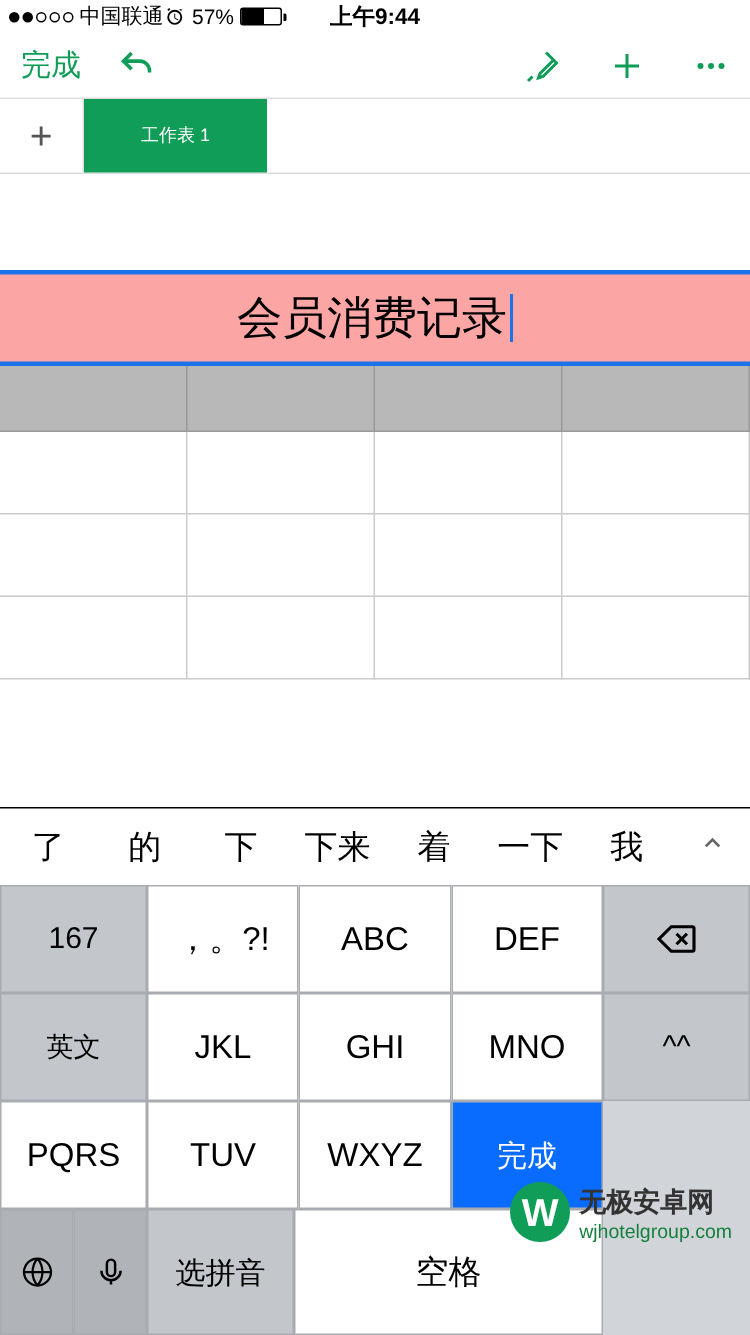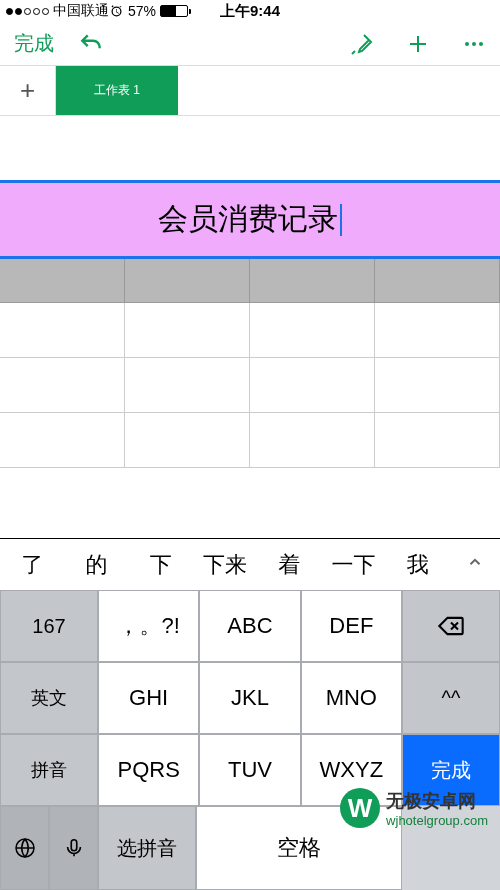"会员消费记录" .merged-cell { background: #f0abfc -> #fca5a5; height: 79px -> 64px }
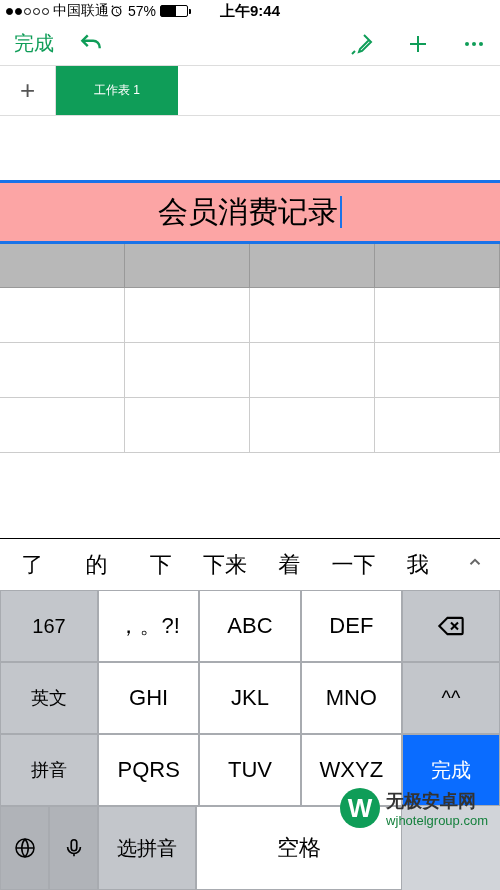"GHI" div.key { order: before "JKL" -> after "JKL" }
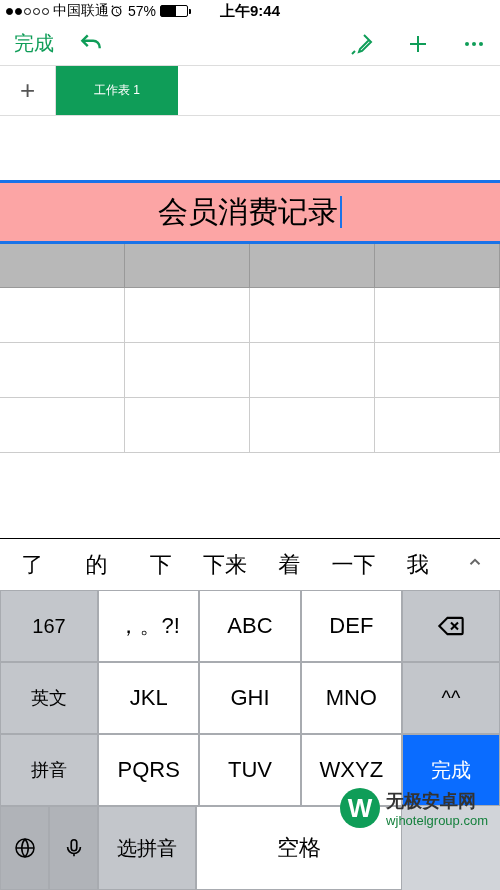"拼音" div.key { html: <div>拼音</div> -> none }
